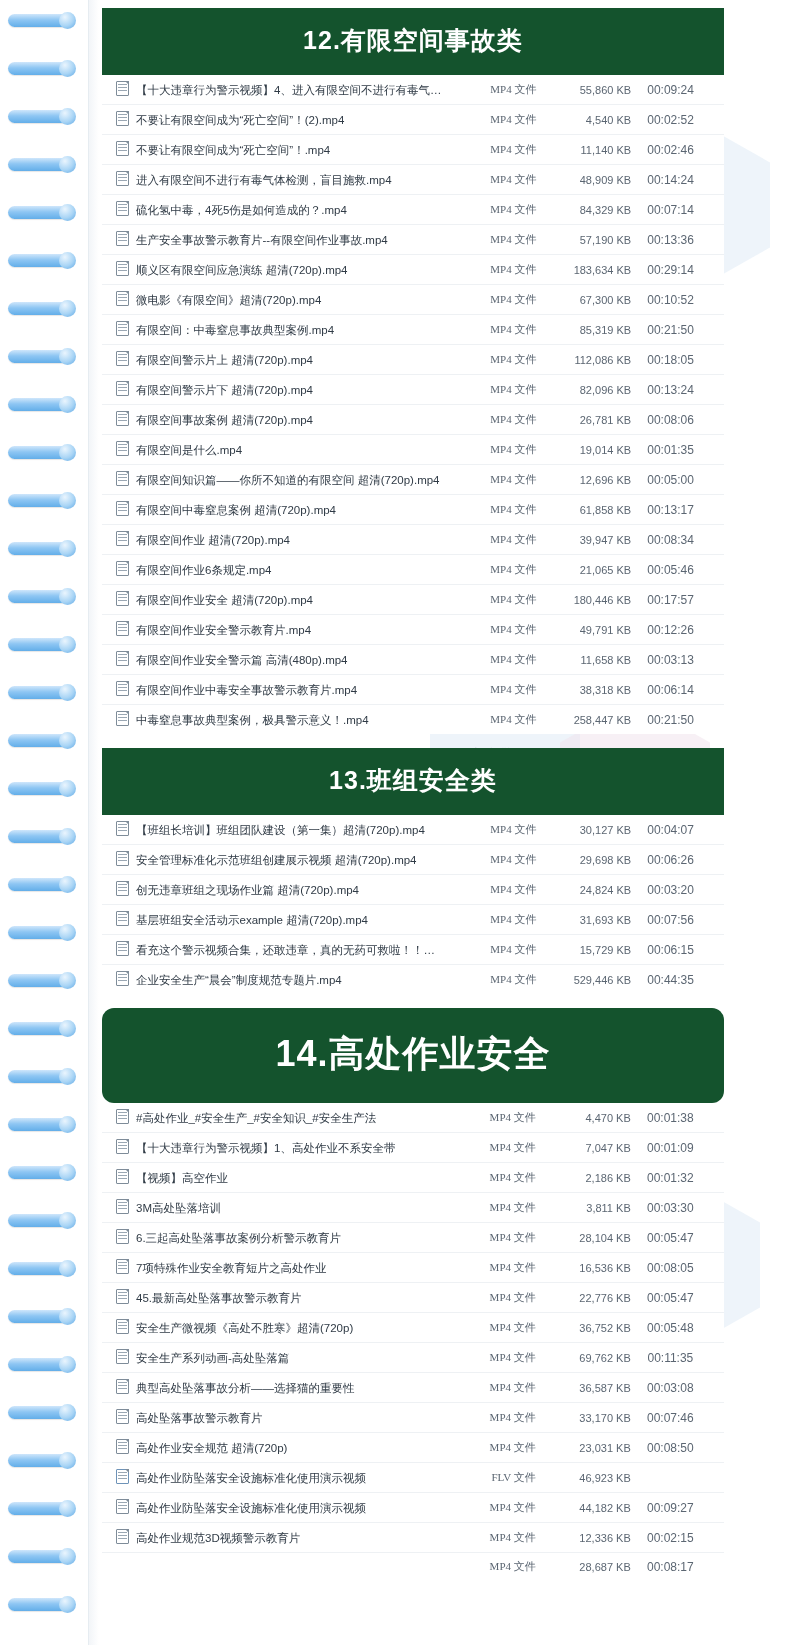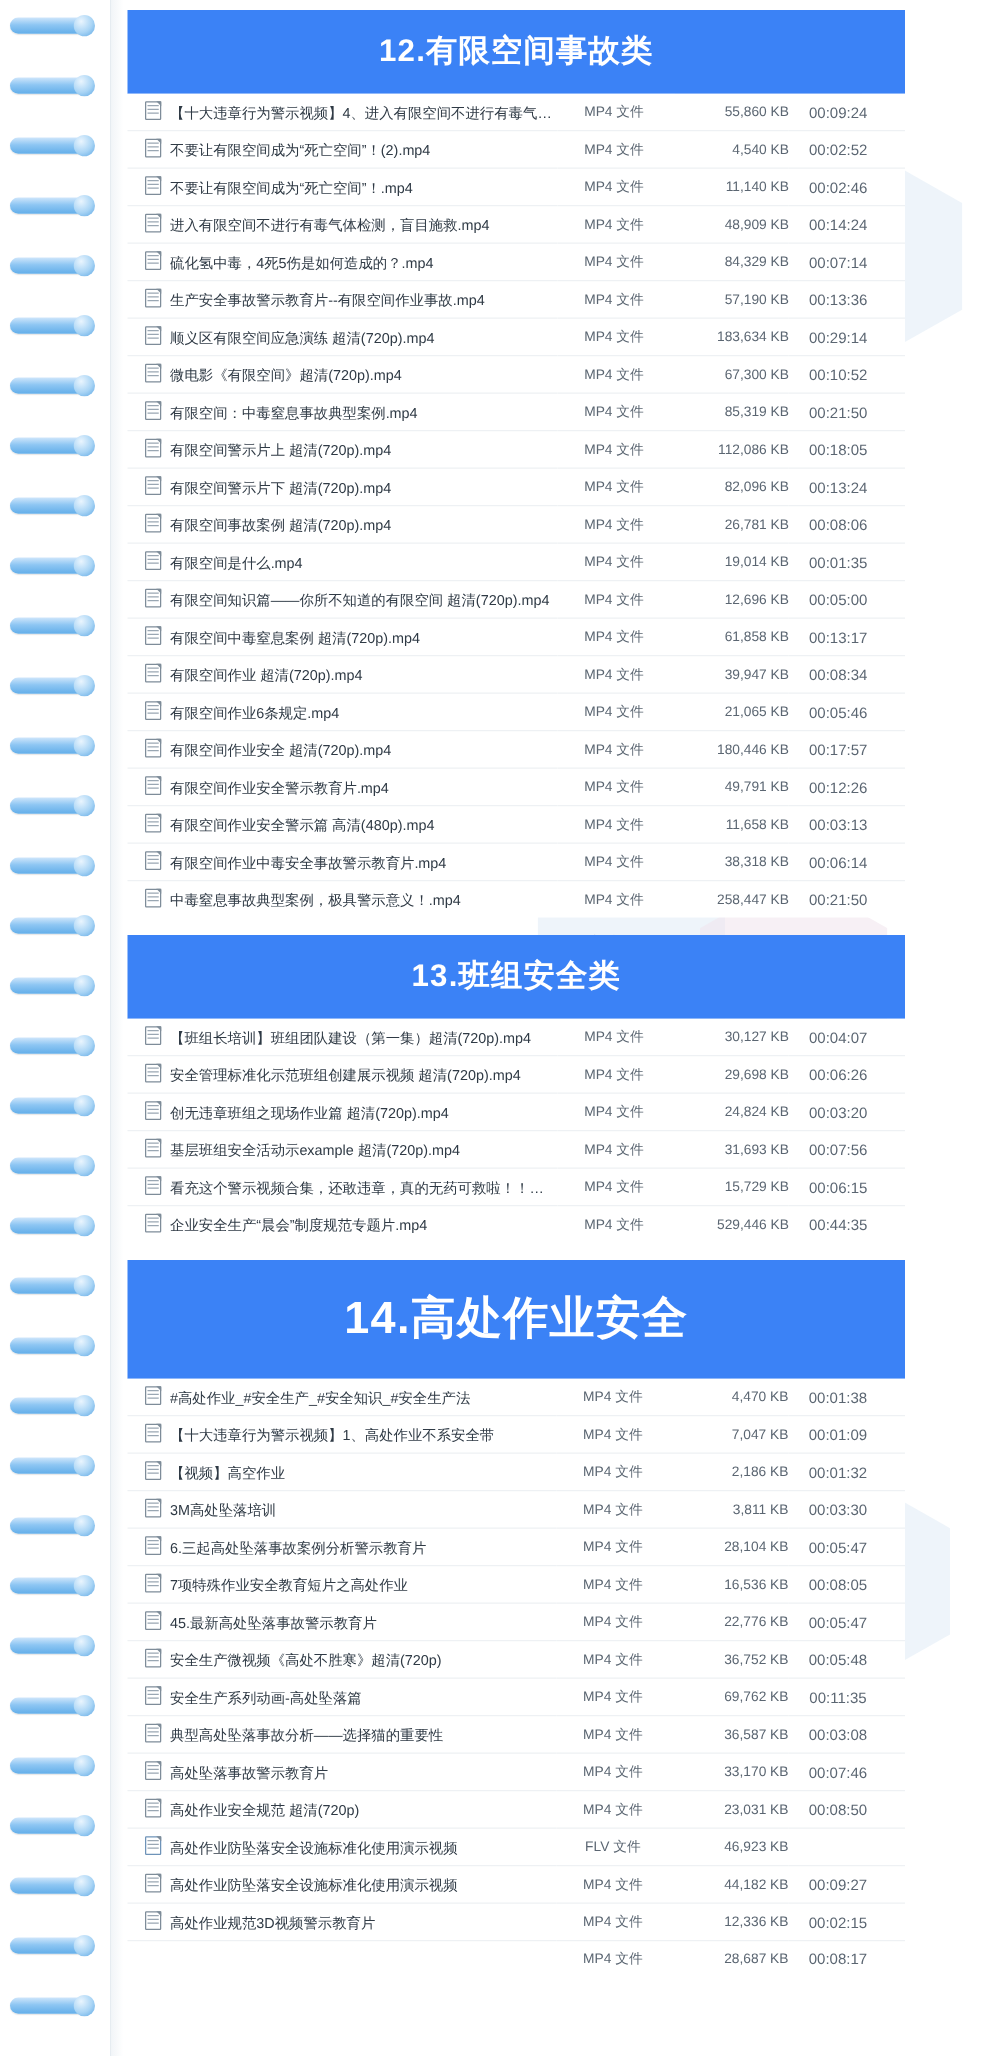"12.有限空间事故类" .section-header { background: #3b82f6 -> #14532d }
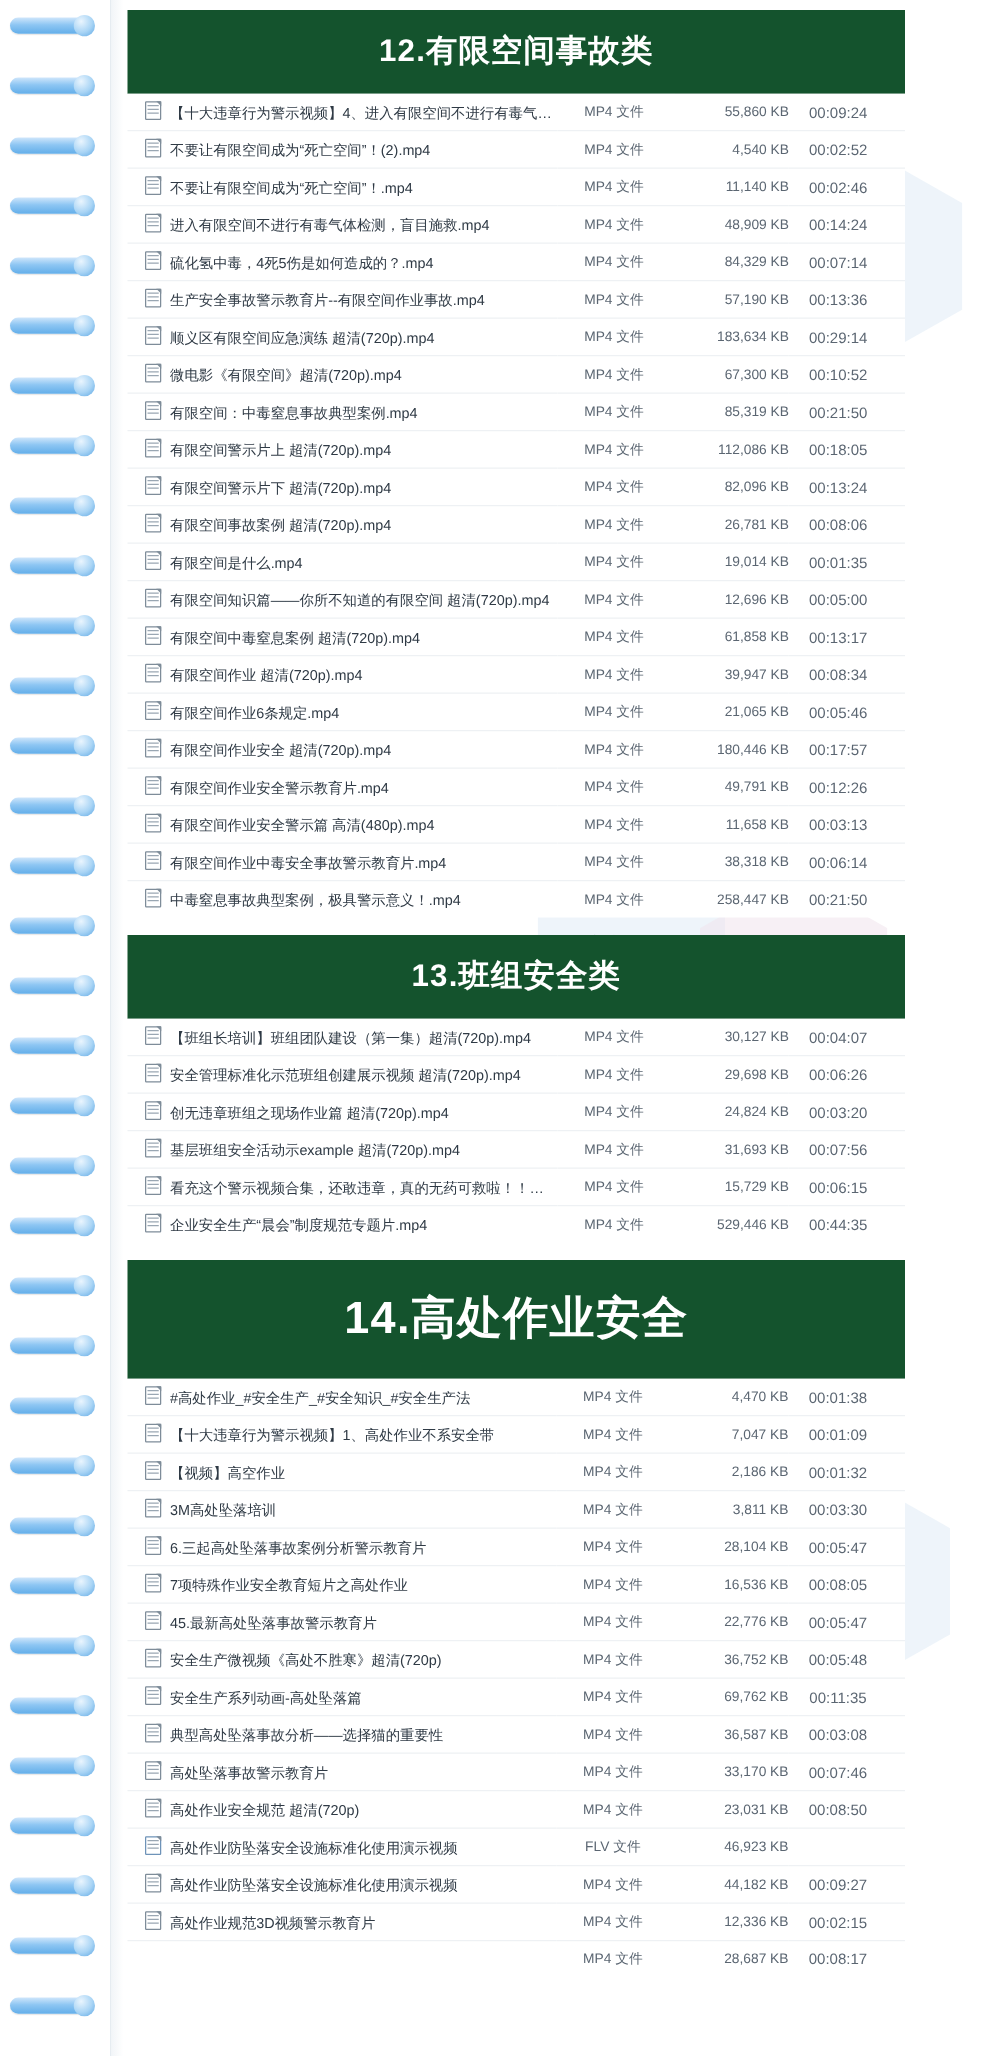"MP4 文件" td.c-type { font-family: none -> Liberation Serif, serif; text-align: center -> right }
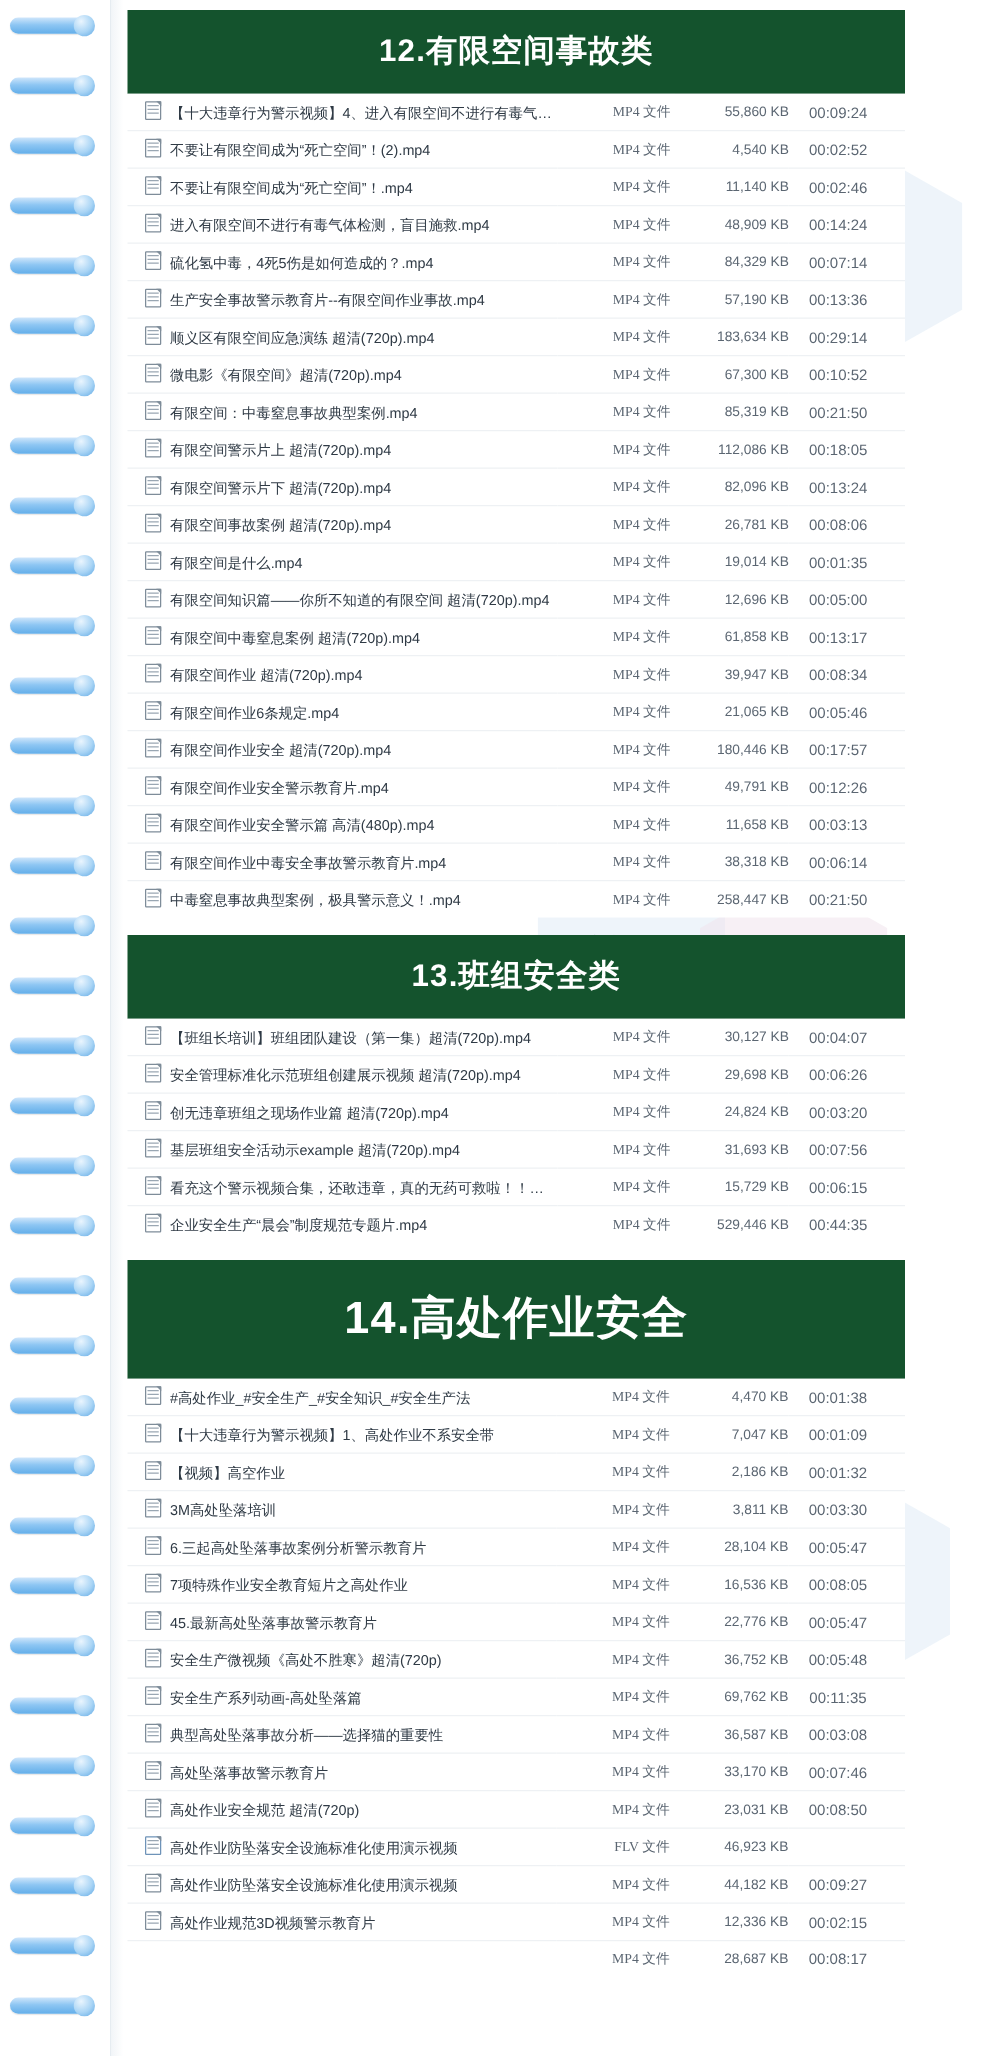"14.高处作业安全" .section-header.h-large { border-radius: none -> 12px }
